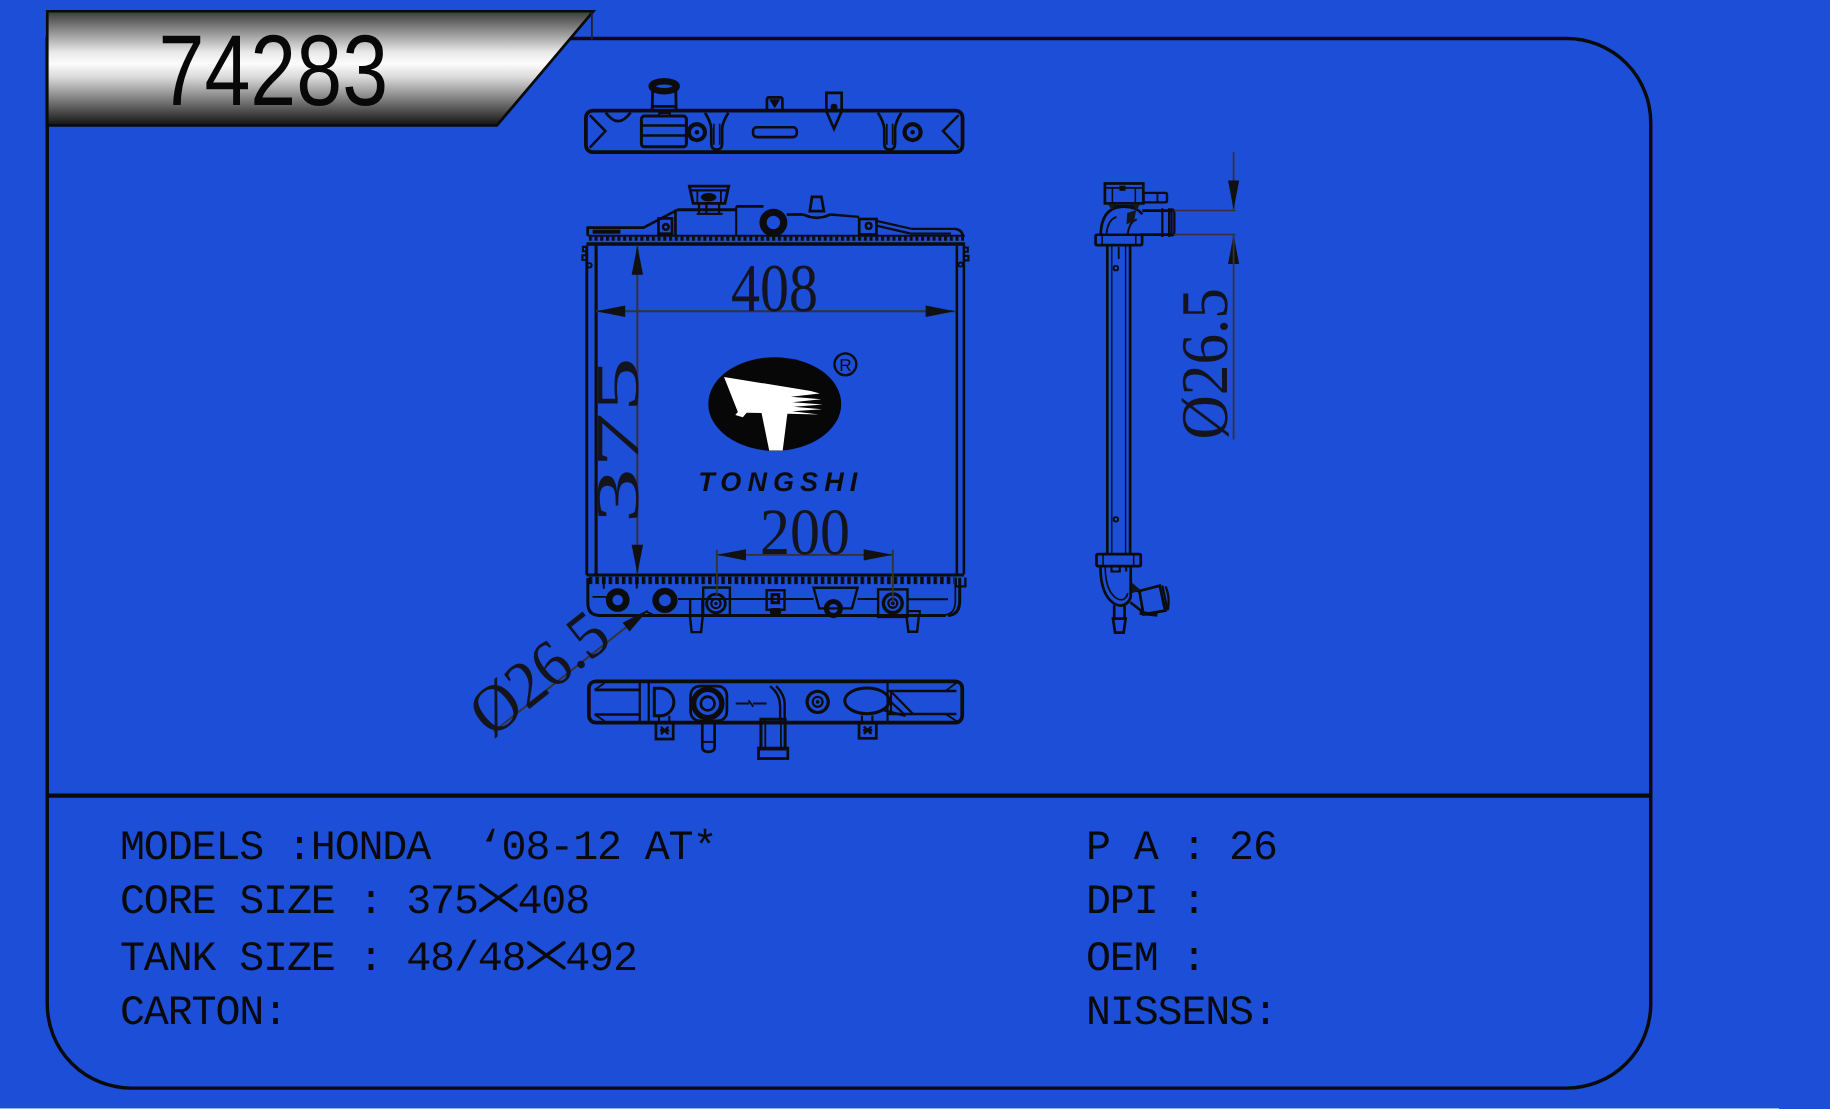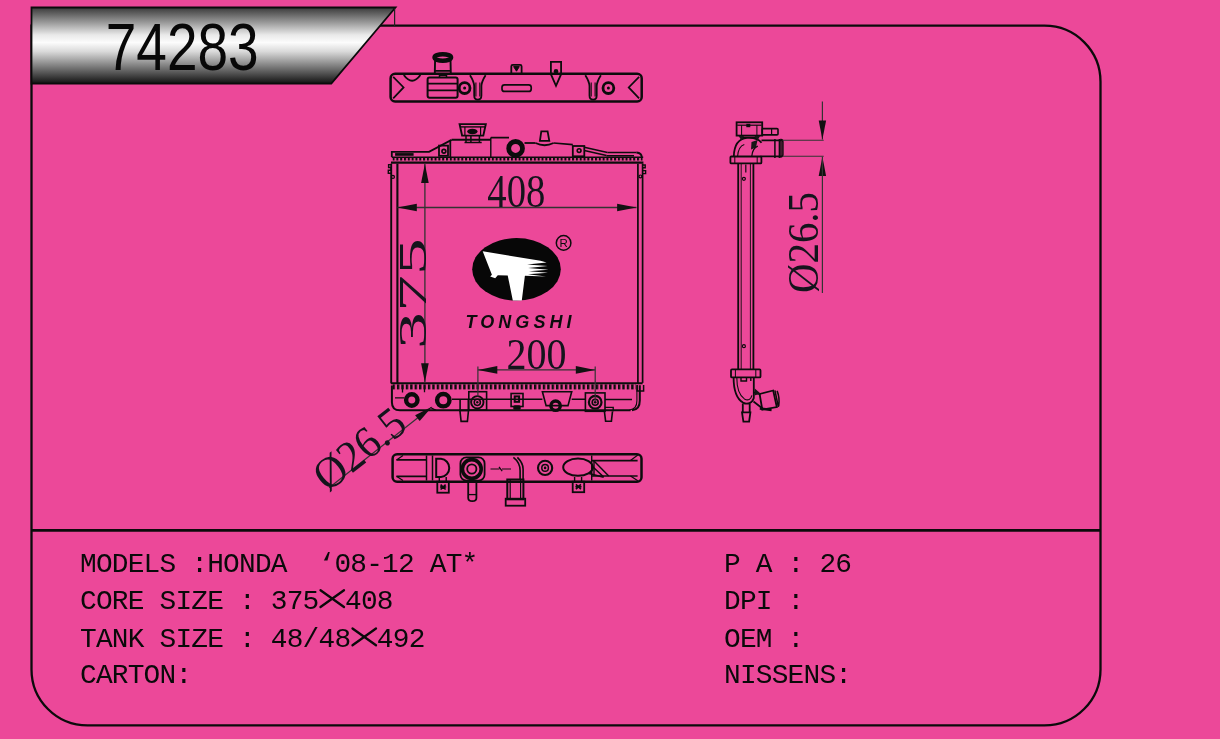"74283" #page { background: #ec4899 -> #1d4ed8 }
